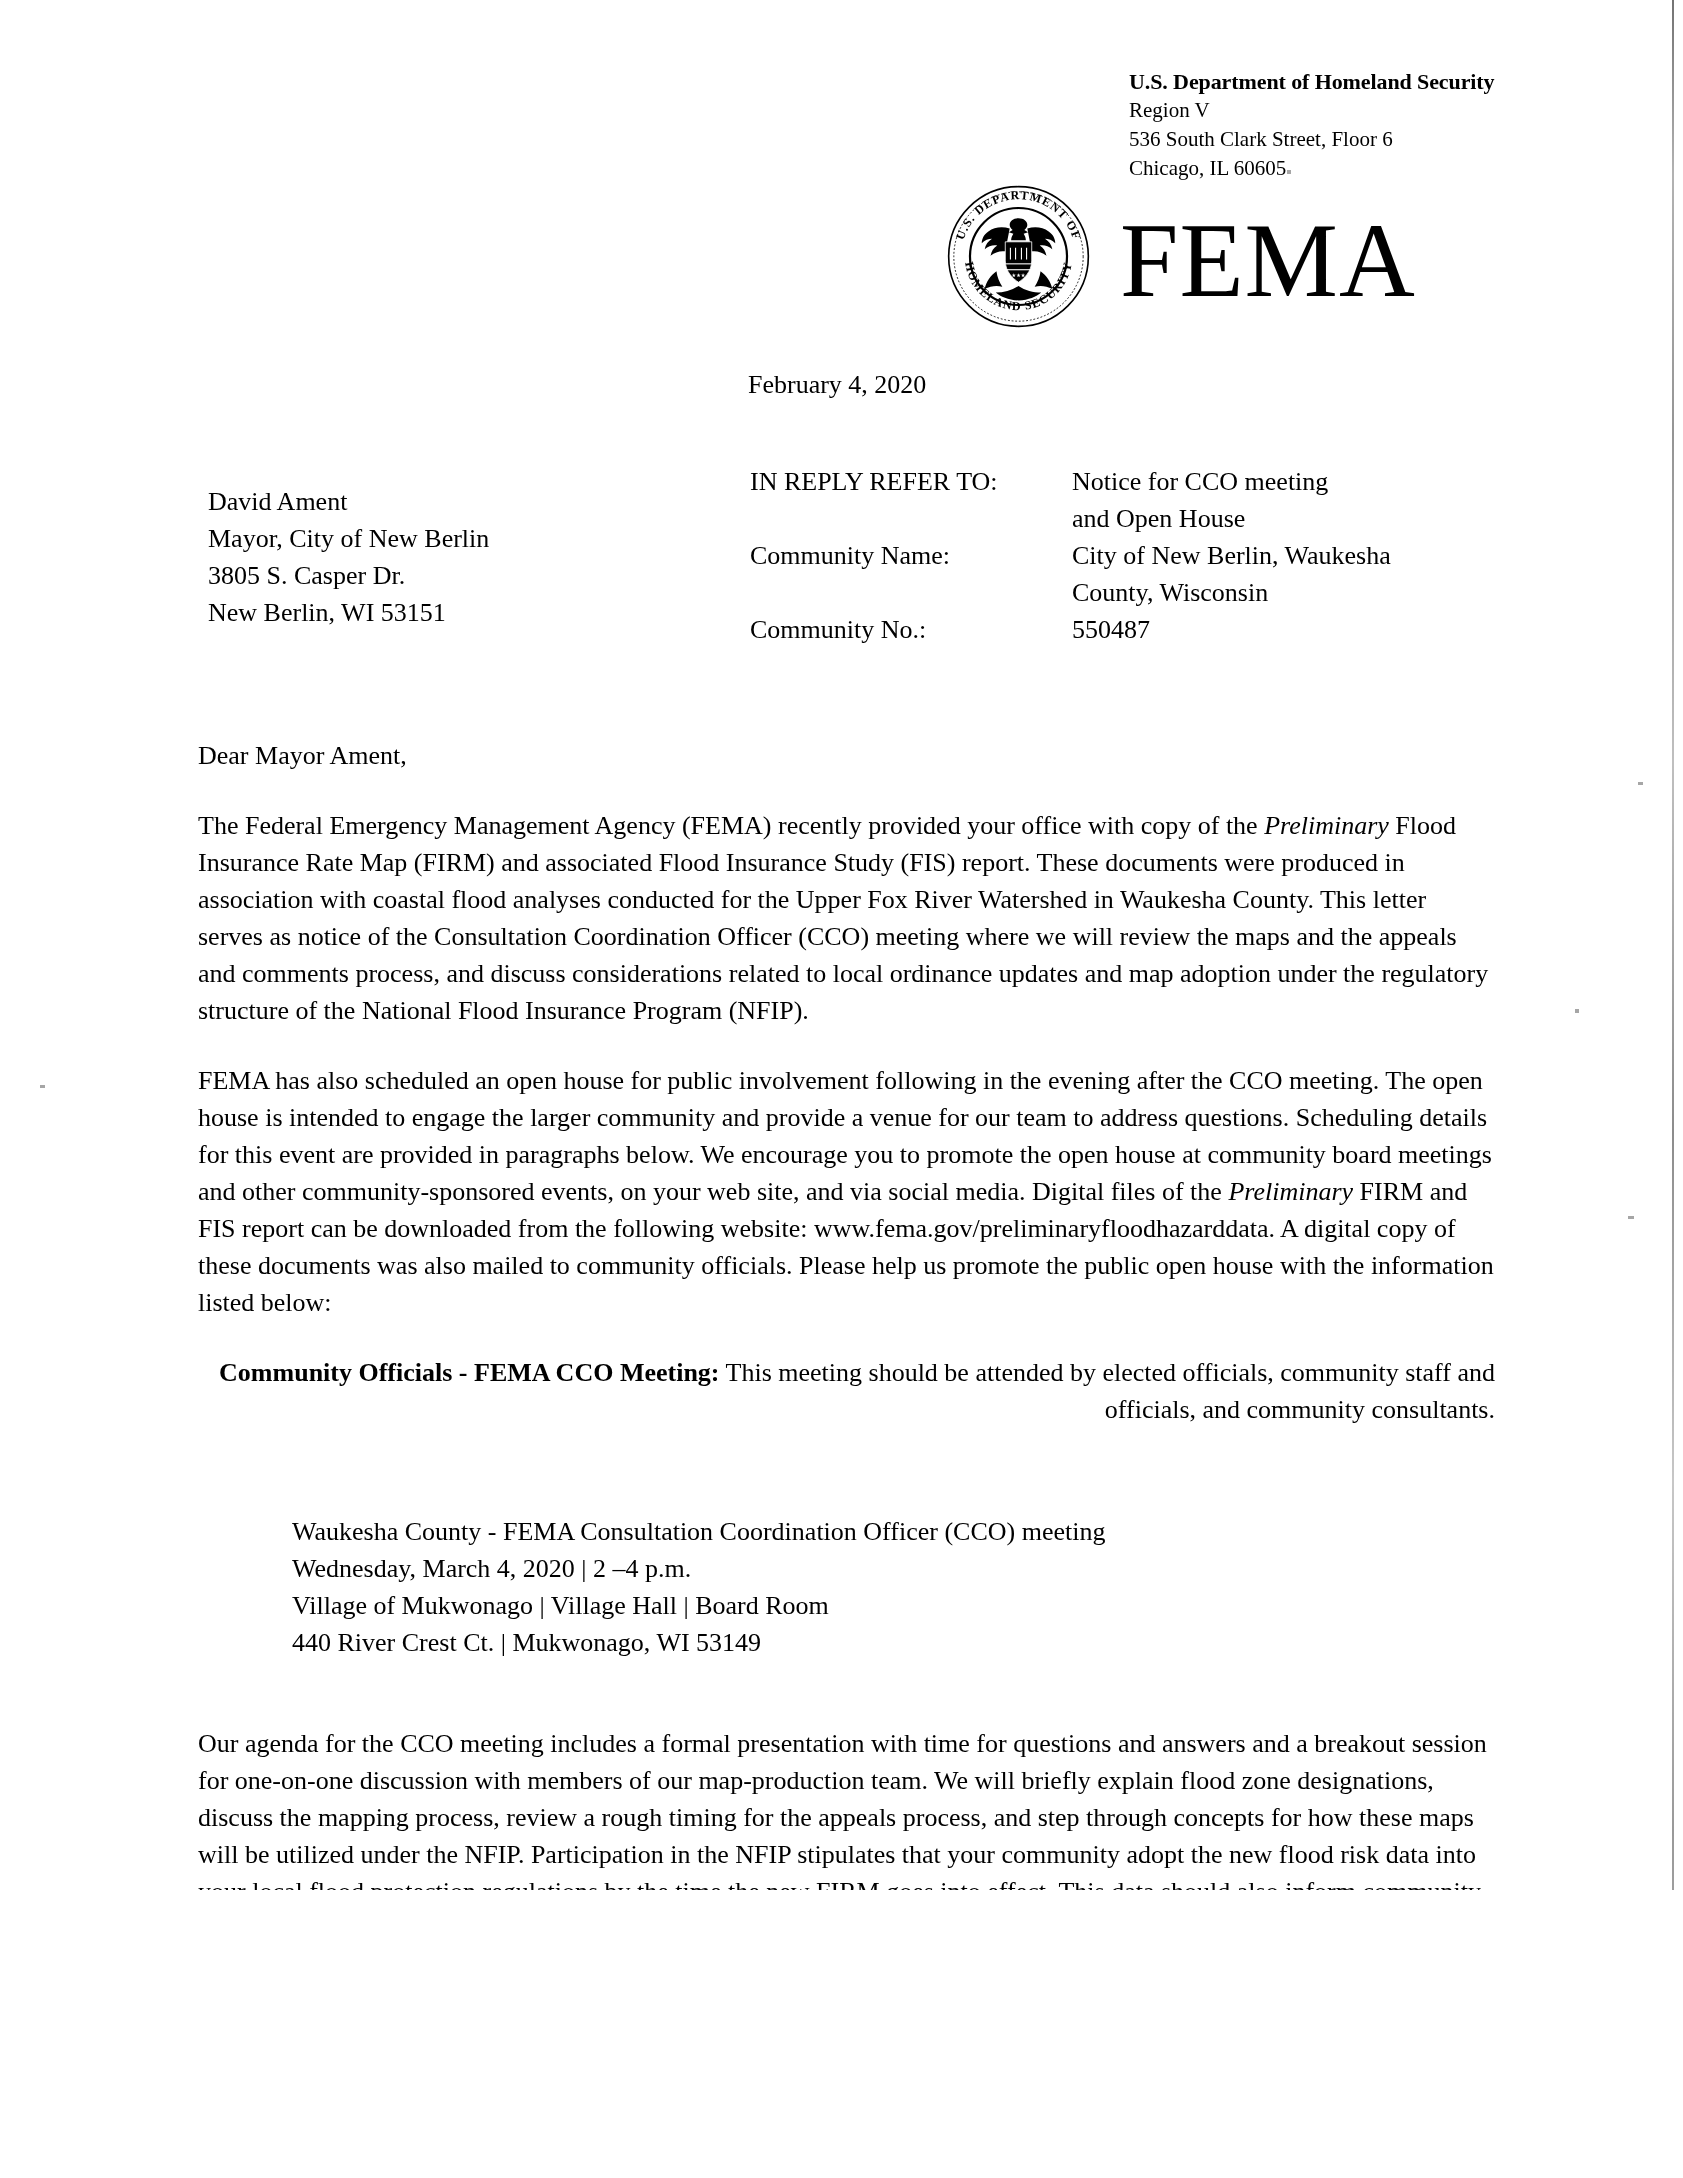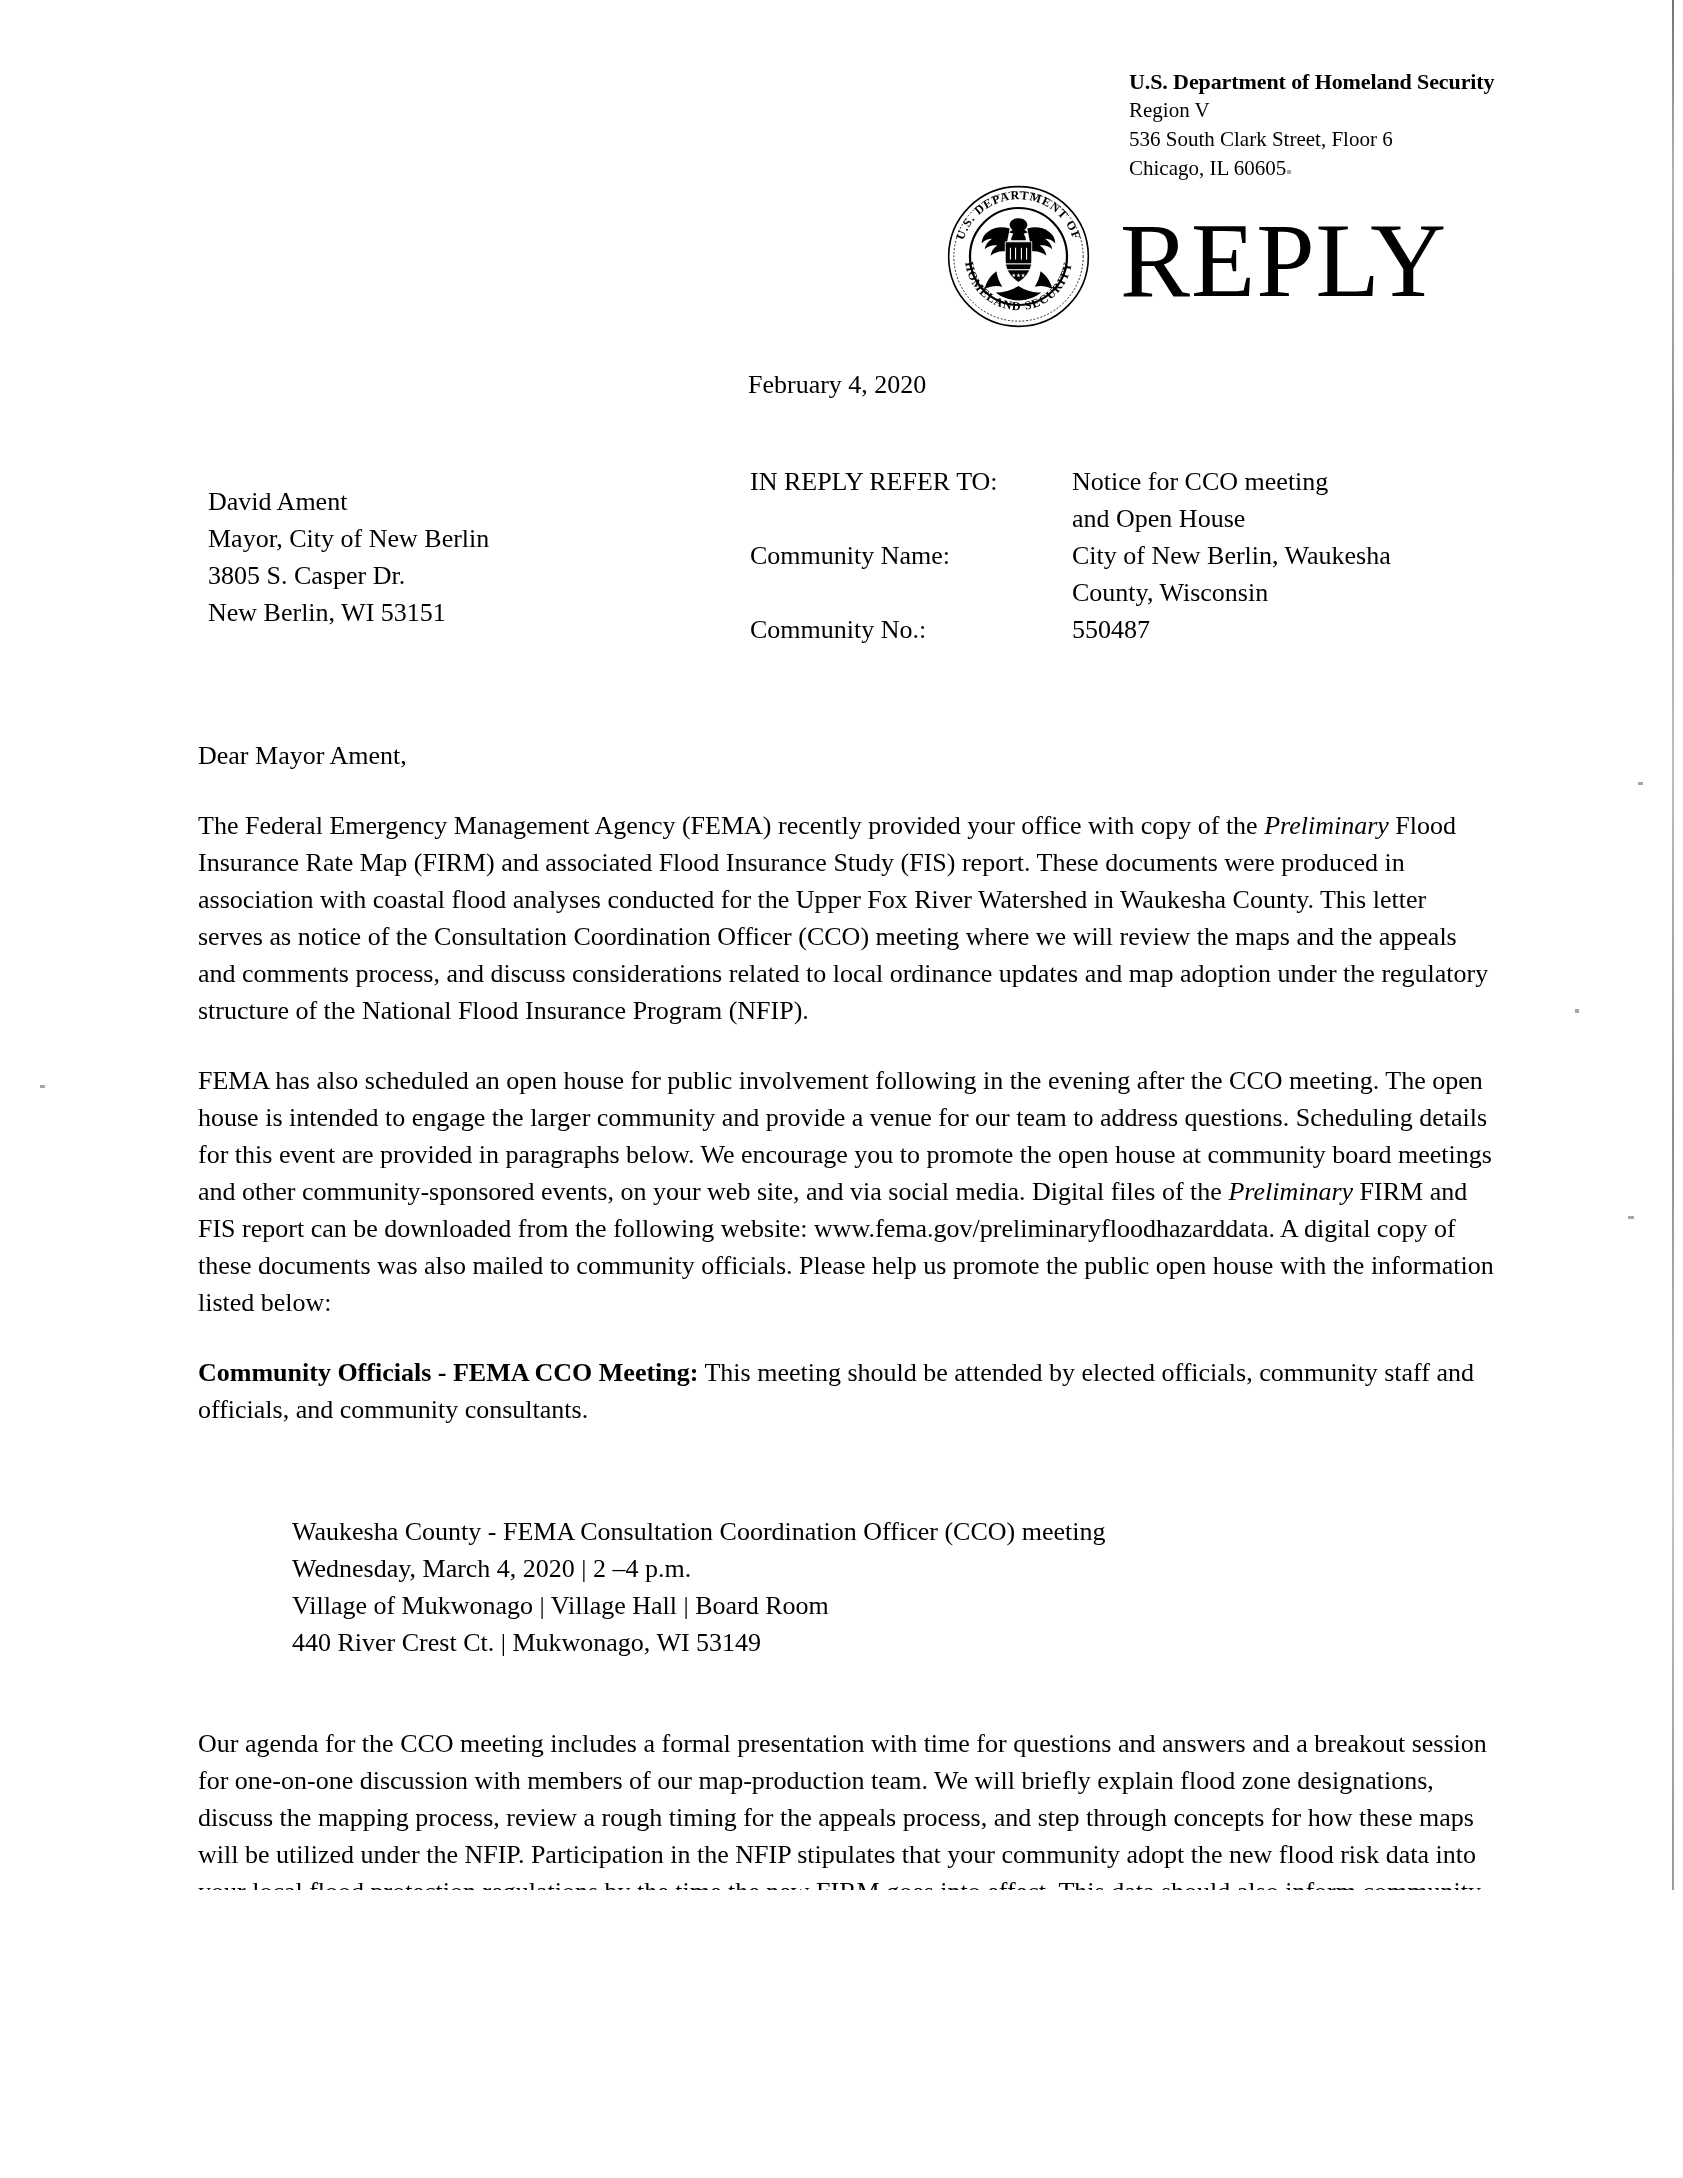"REPLY" div.fema-word { text: REPLY -> FEMA }
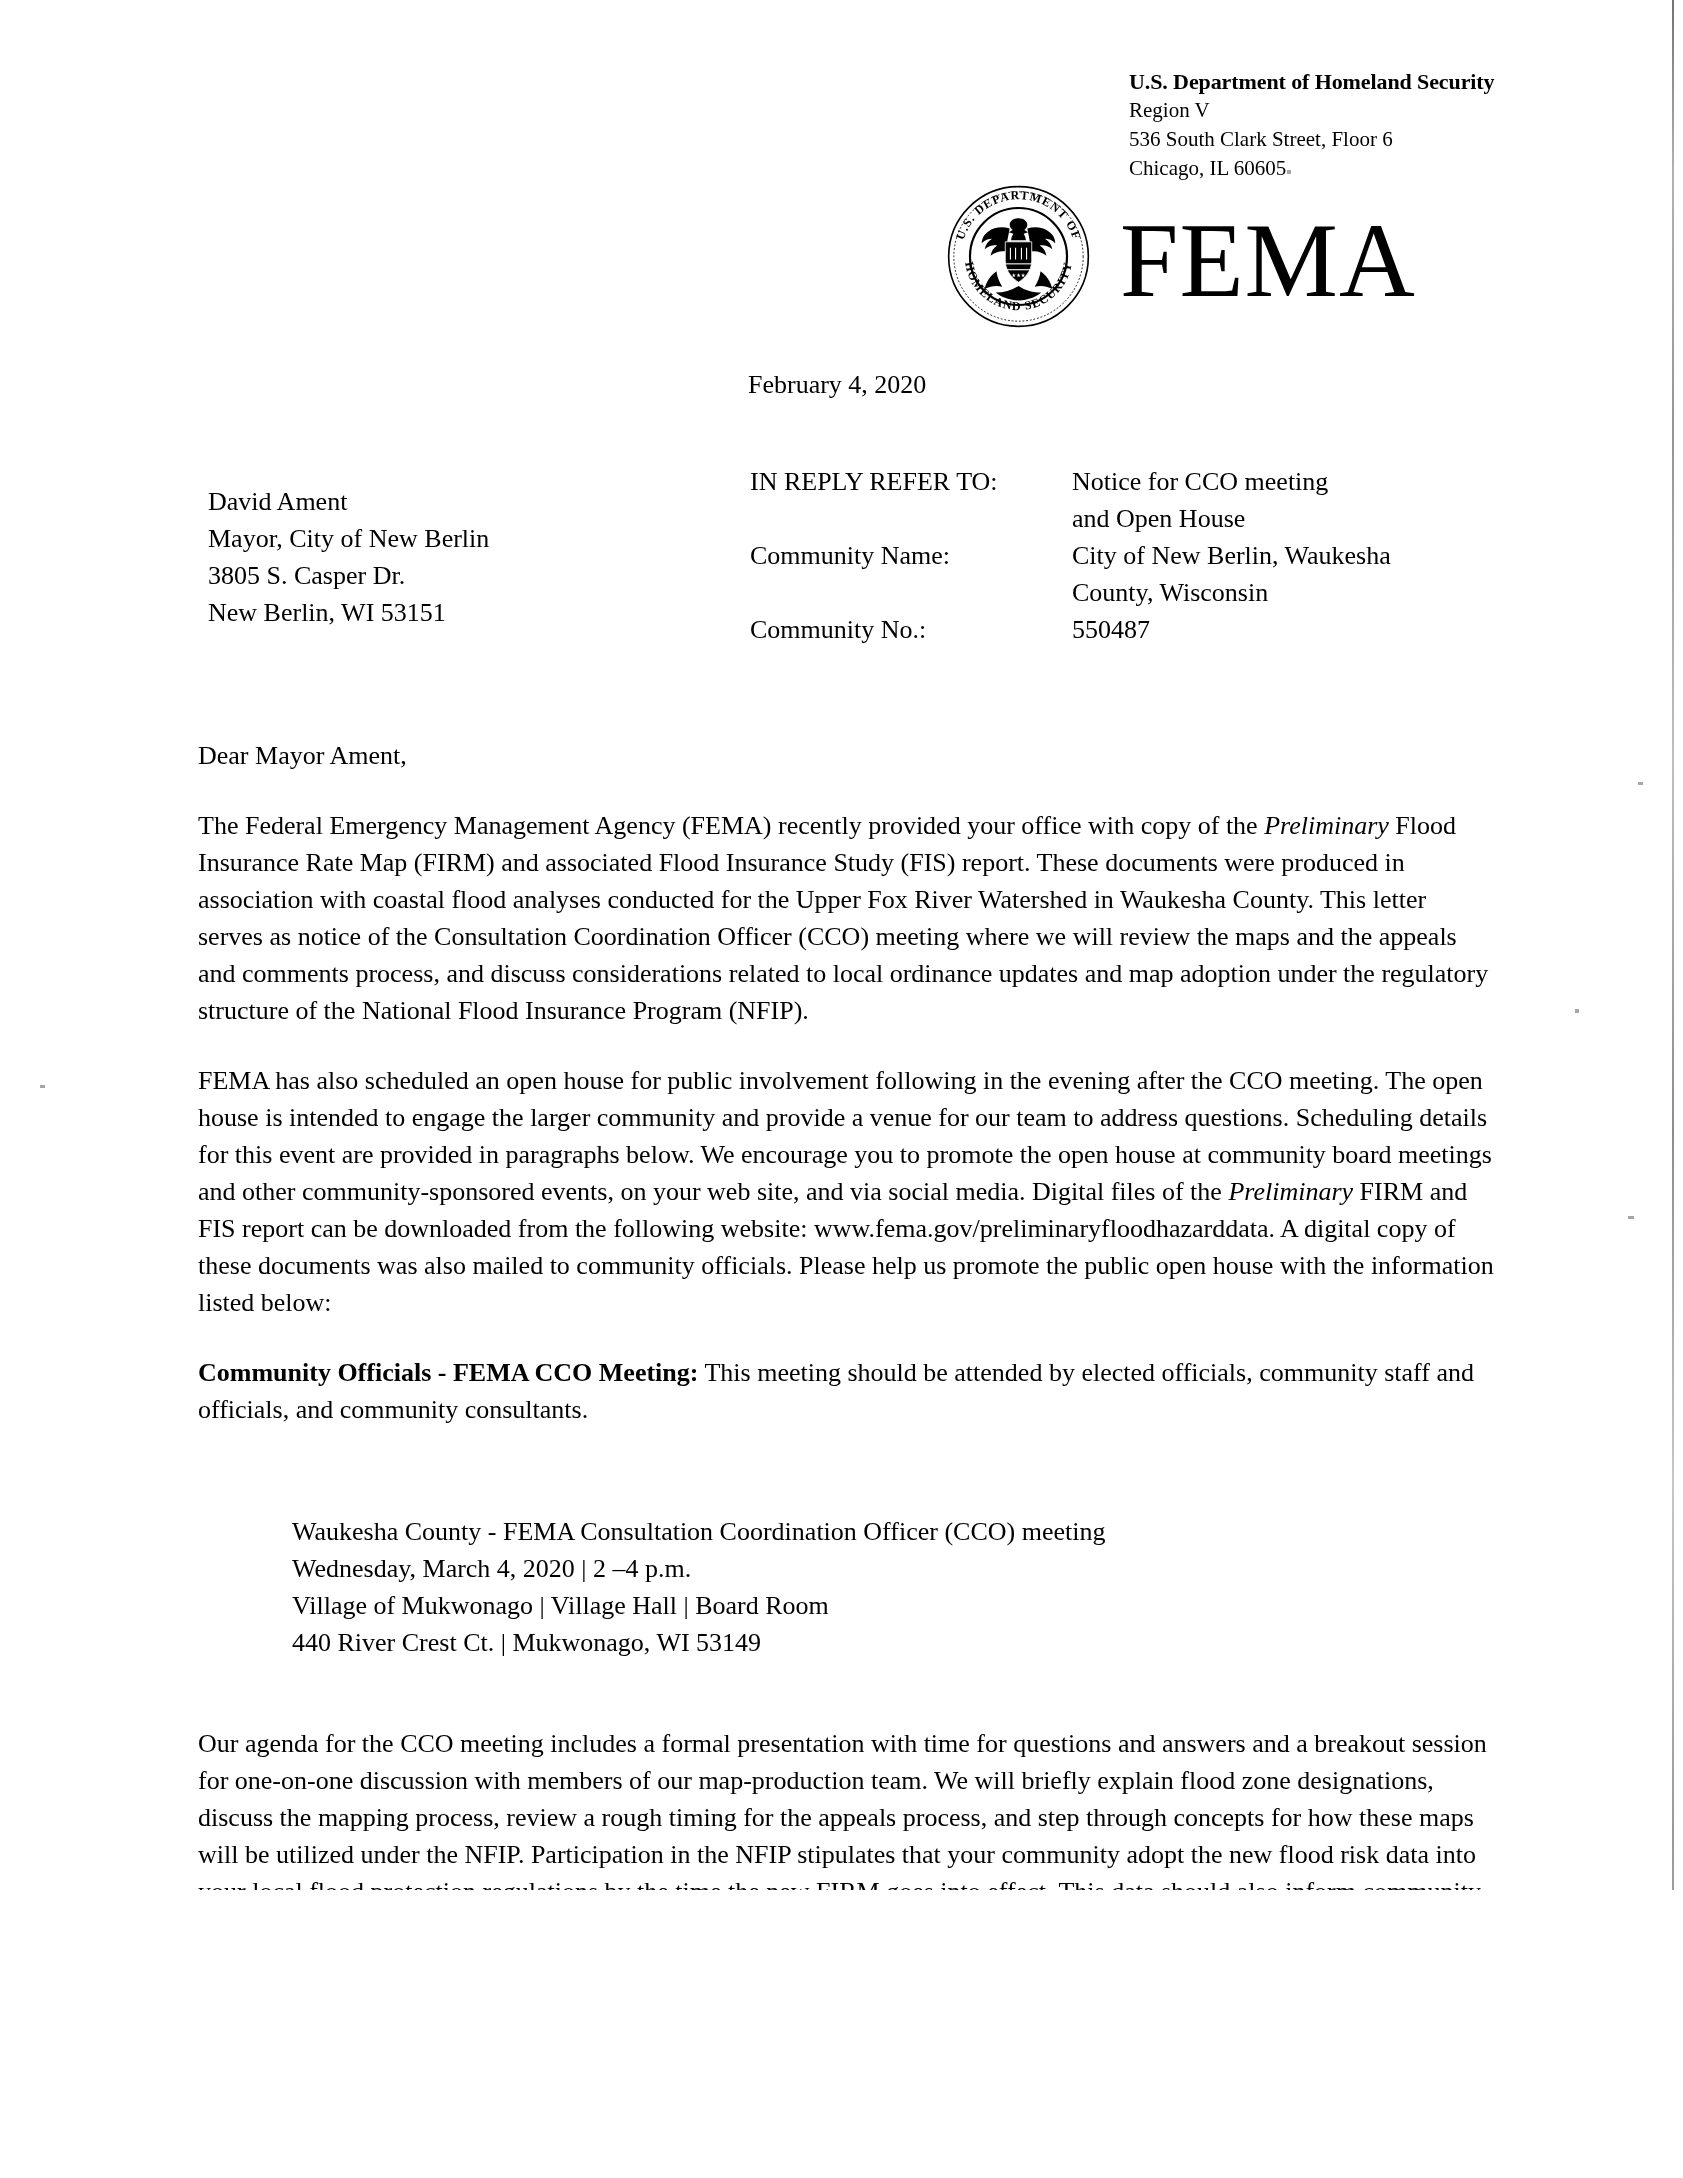"Community Officials - FEMA CCO" .body-col p.tight { text-align: none -> right }
